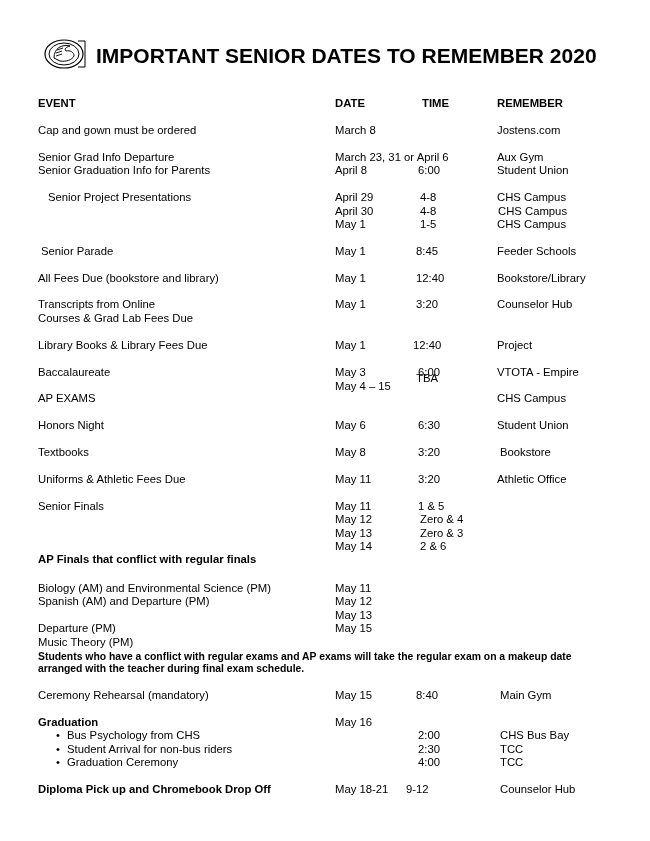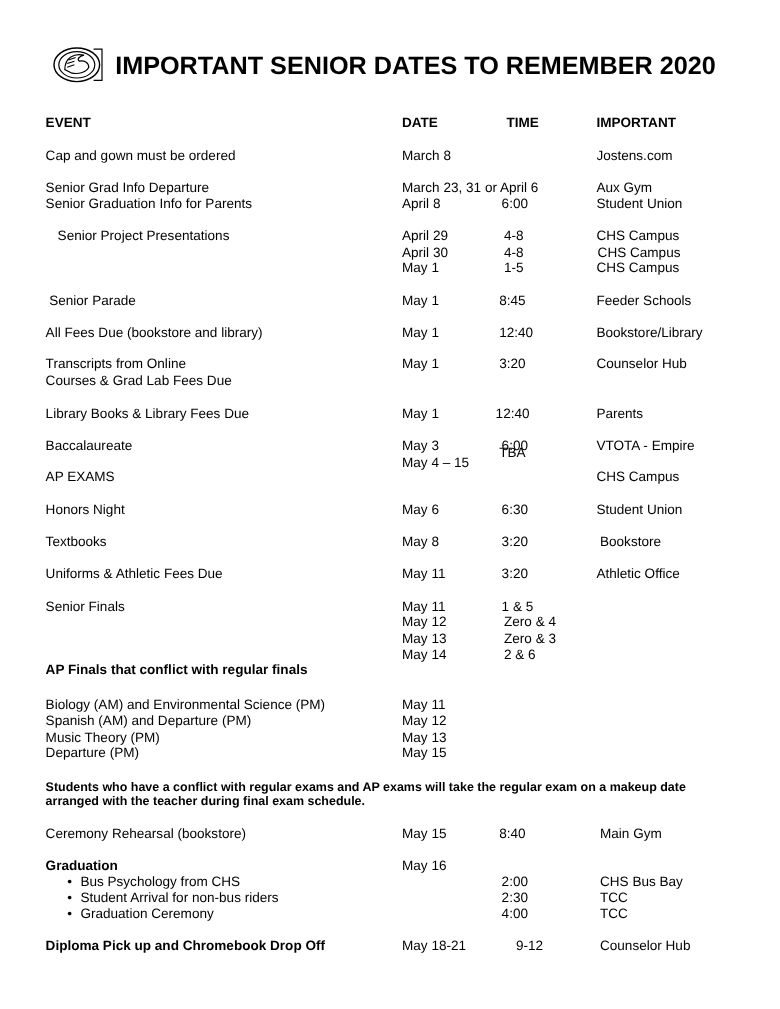"IMPORTANT" div.t { text: IMPORTANT -> REMEMBER }
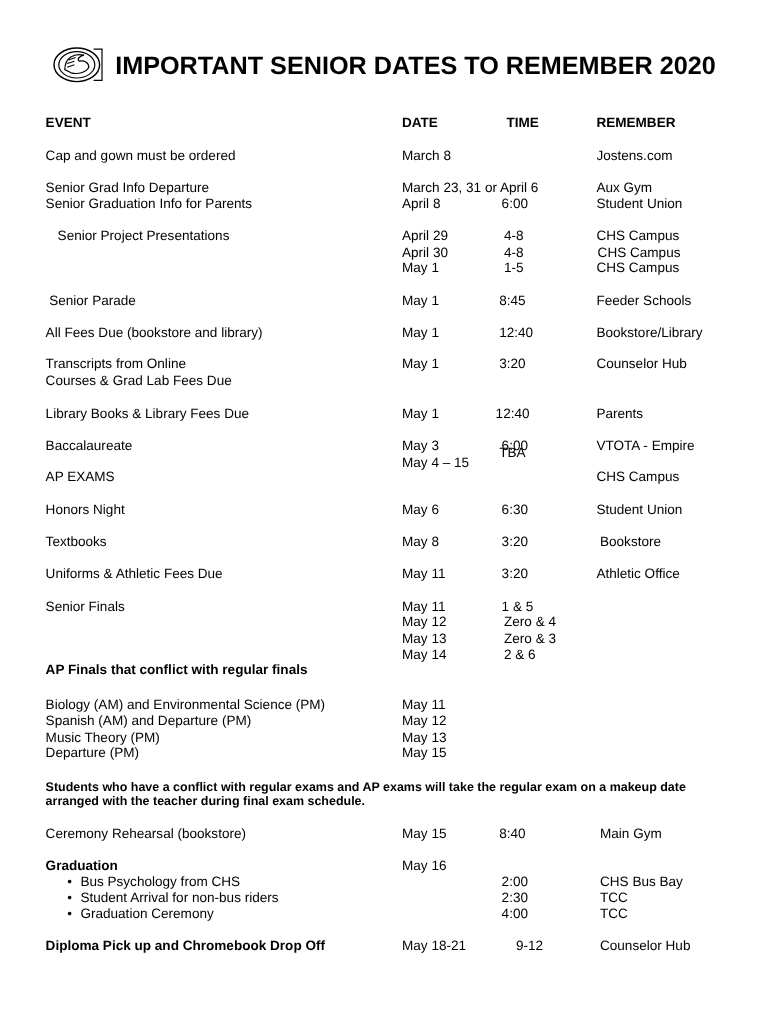"Parents" div.t { text: Parents -> Project }
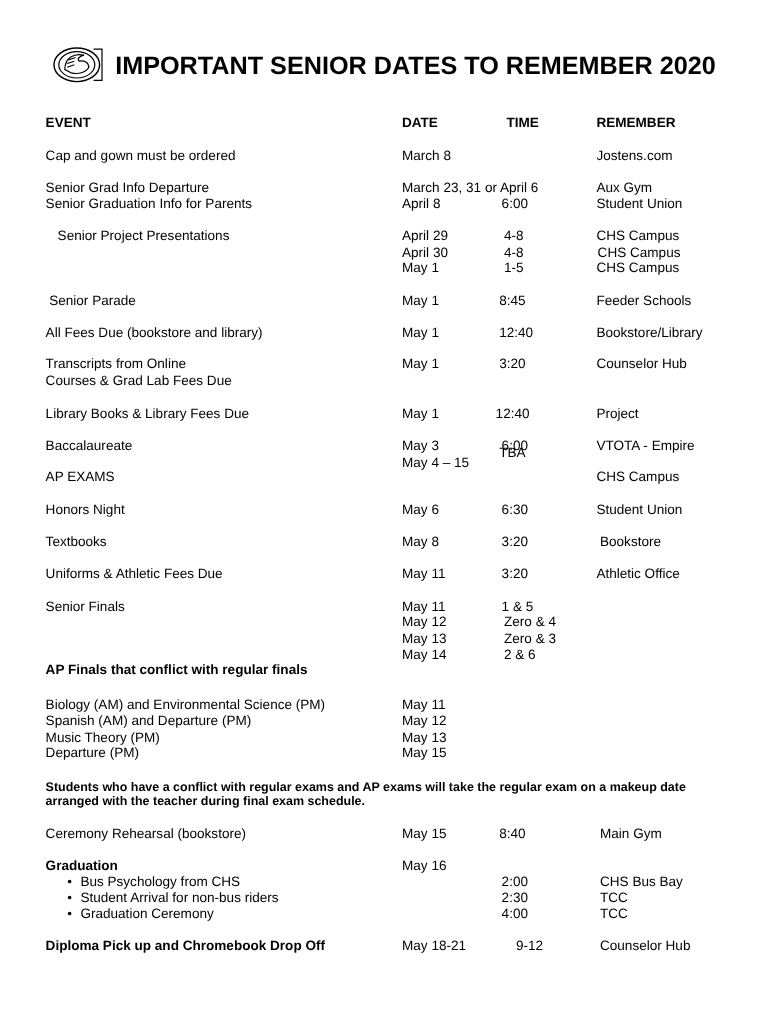"Music Theory (PM)" div.t { top: 609px -> 636px }
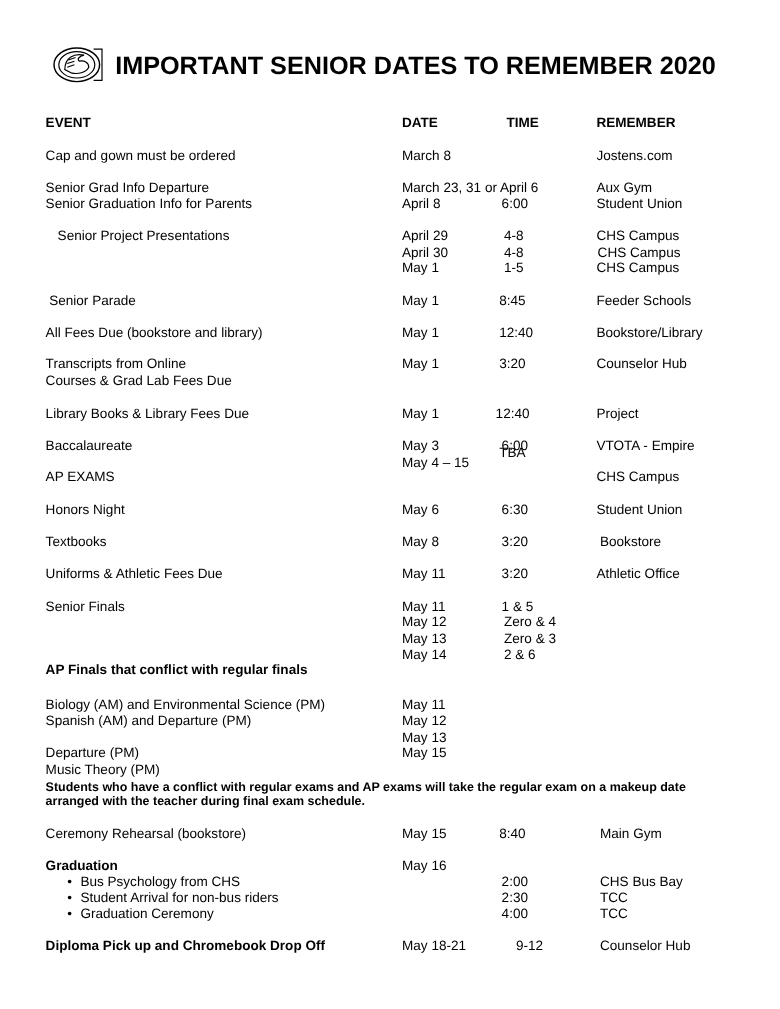"Ceremony Rehearsal (bookstore)" div.t { text: bookstore -> mandatory }
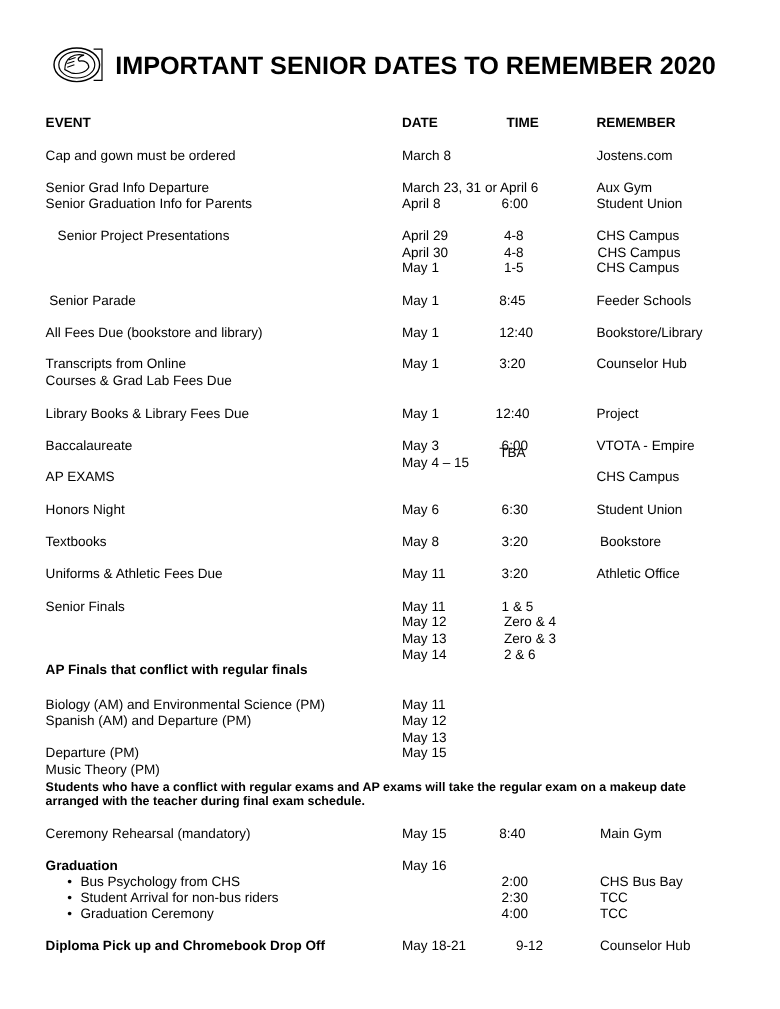"9-12" div.t { left: 430px -> 406px }
